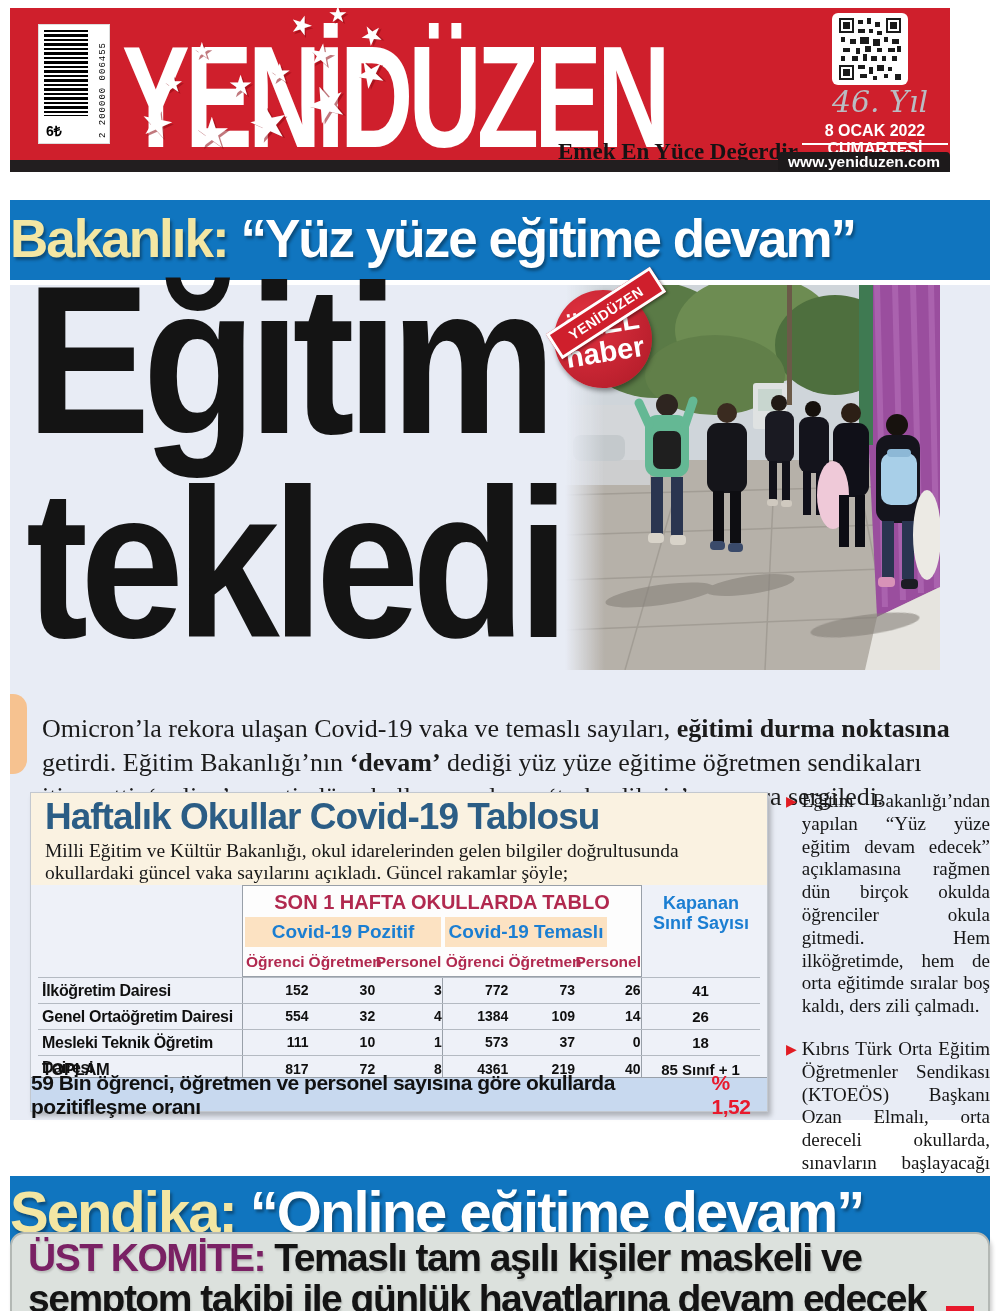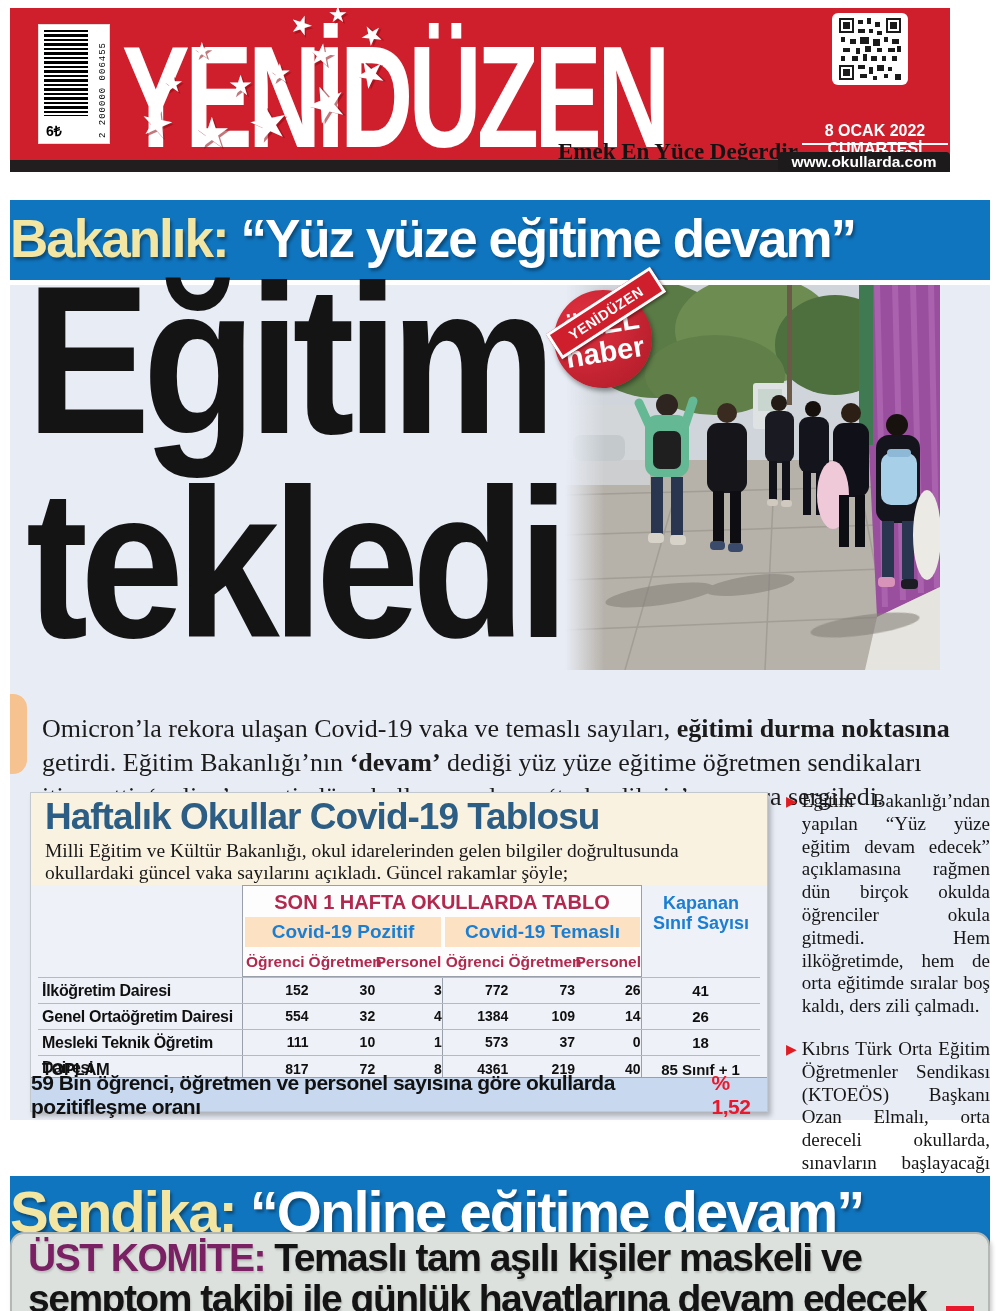"46. Yıl" div.year-badge { html: none -> <div>46. Yıl</div> }
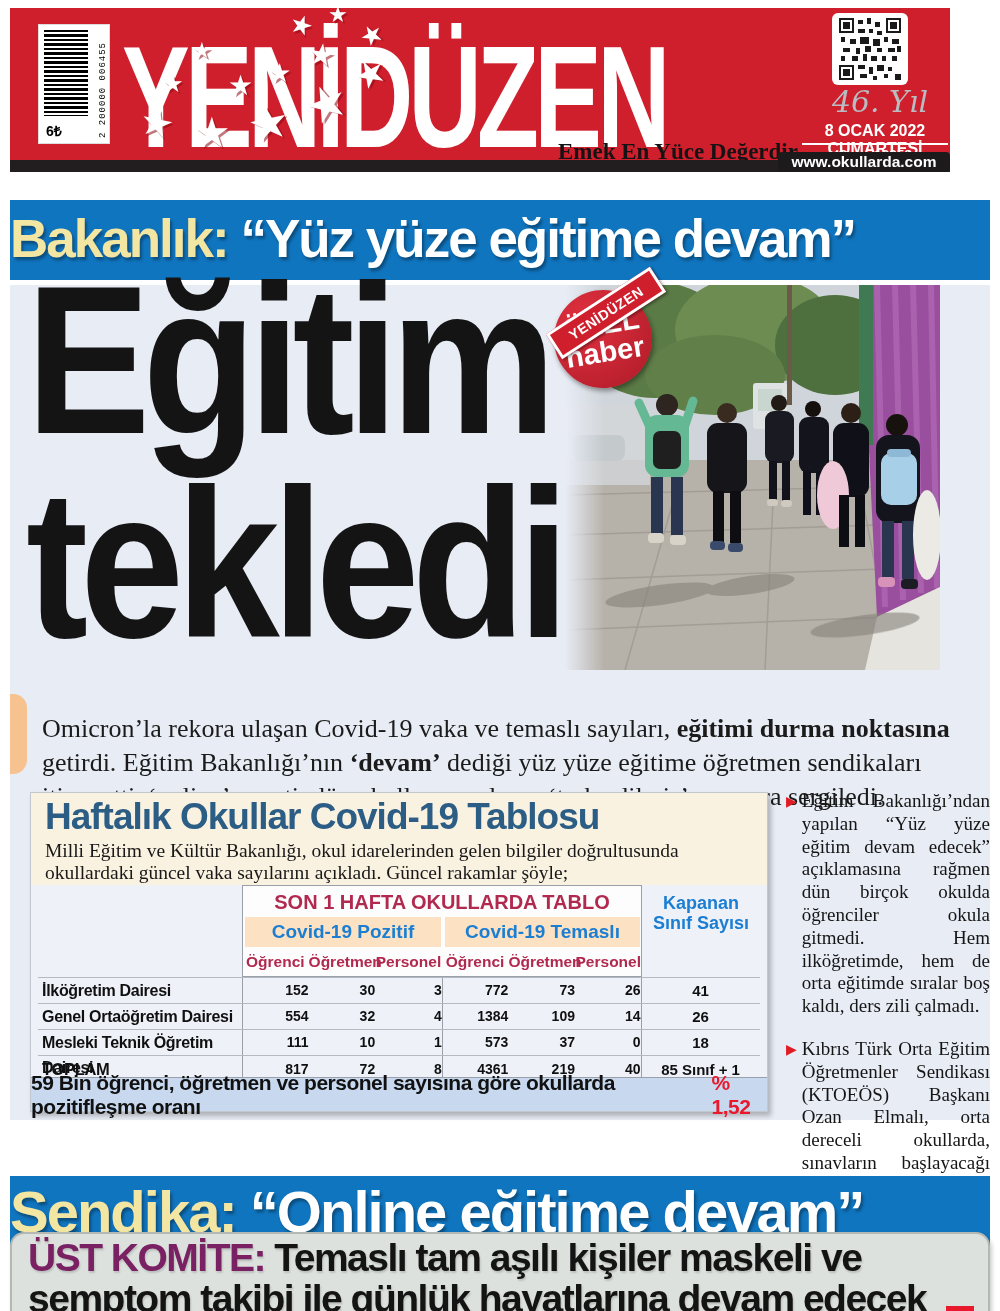"www.okullarda.com" div.website-bar { text: www.okullarda.com -> www.yeniduzen.com }
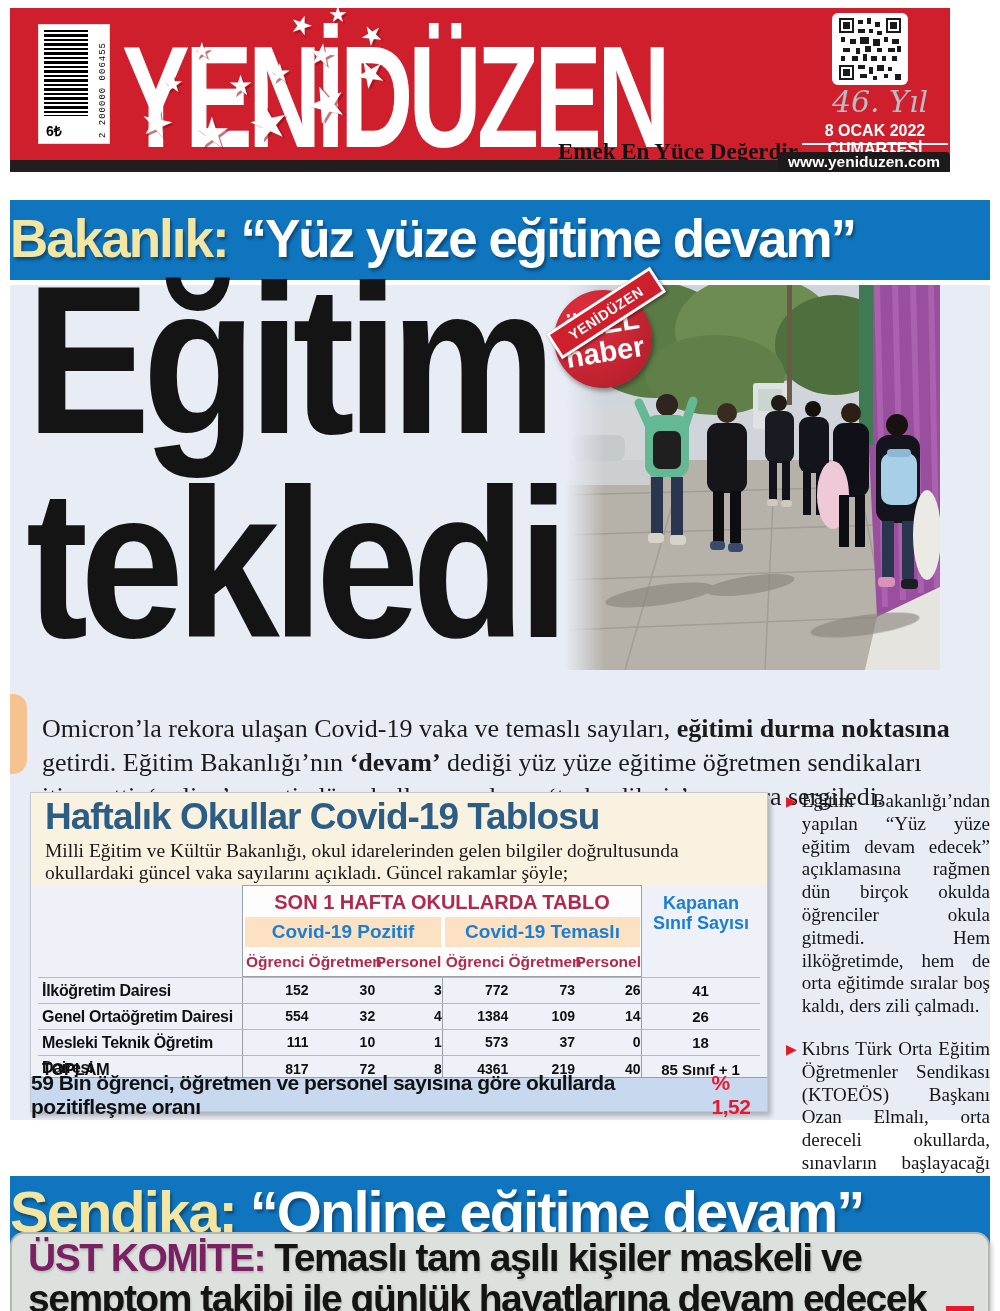"Covid-19 Temaslı" .peach2 { width: 195px -> 162px }
